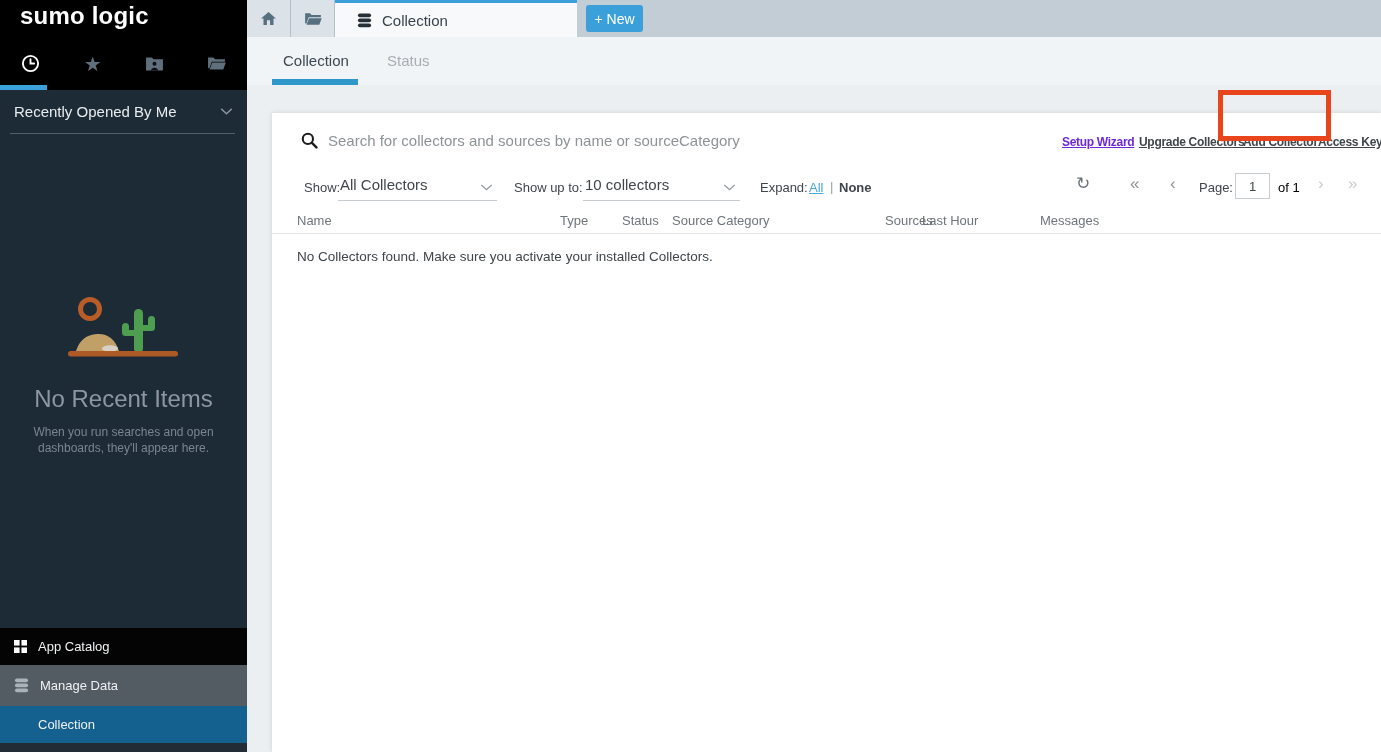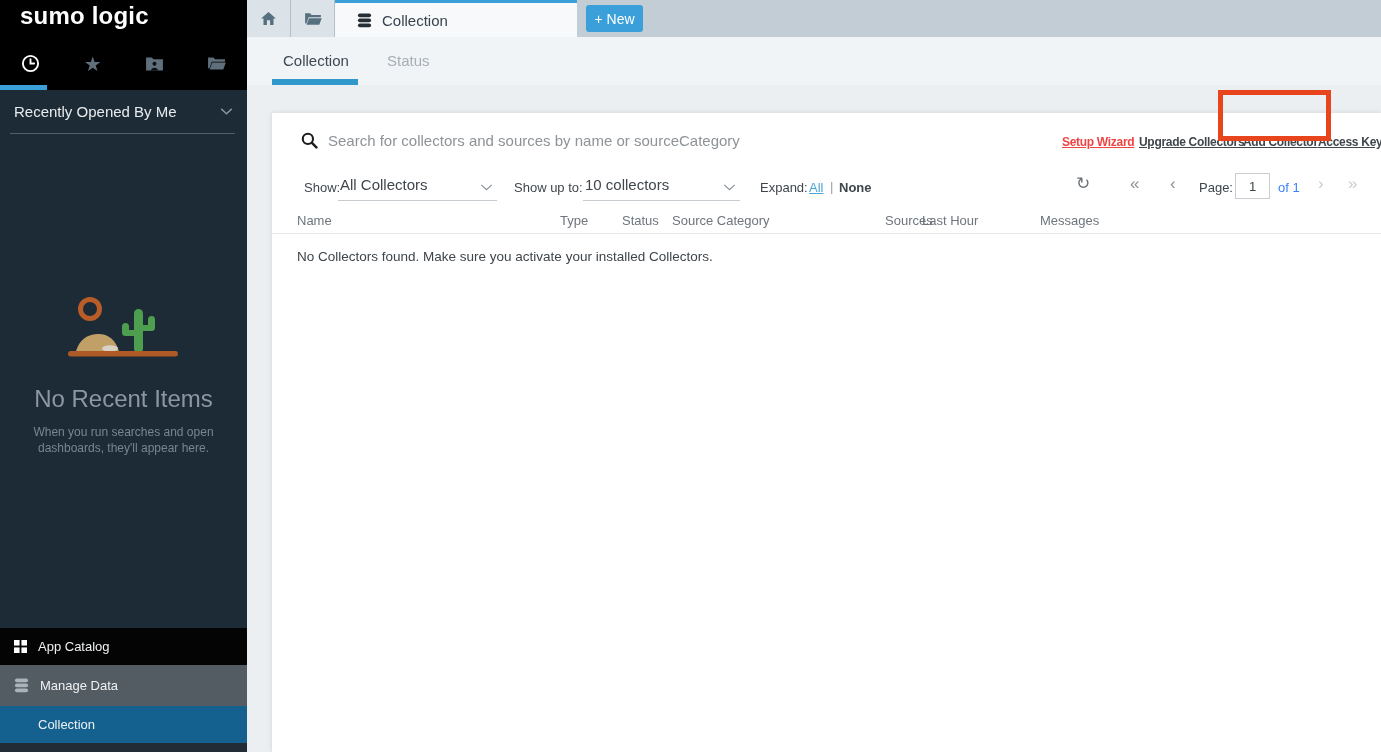"Setup Wizard" .hlink-blue { color: #ef4444 -> #6d28d9 }
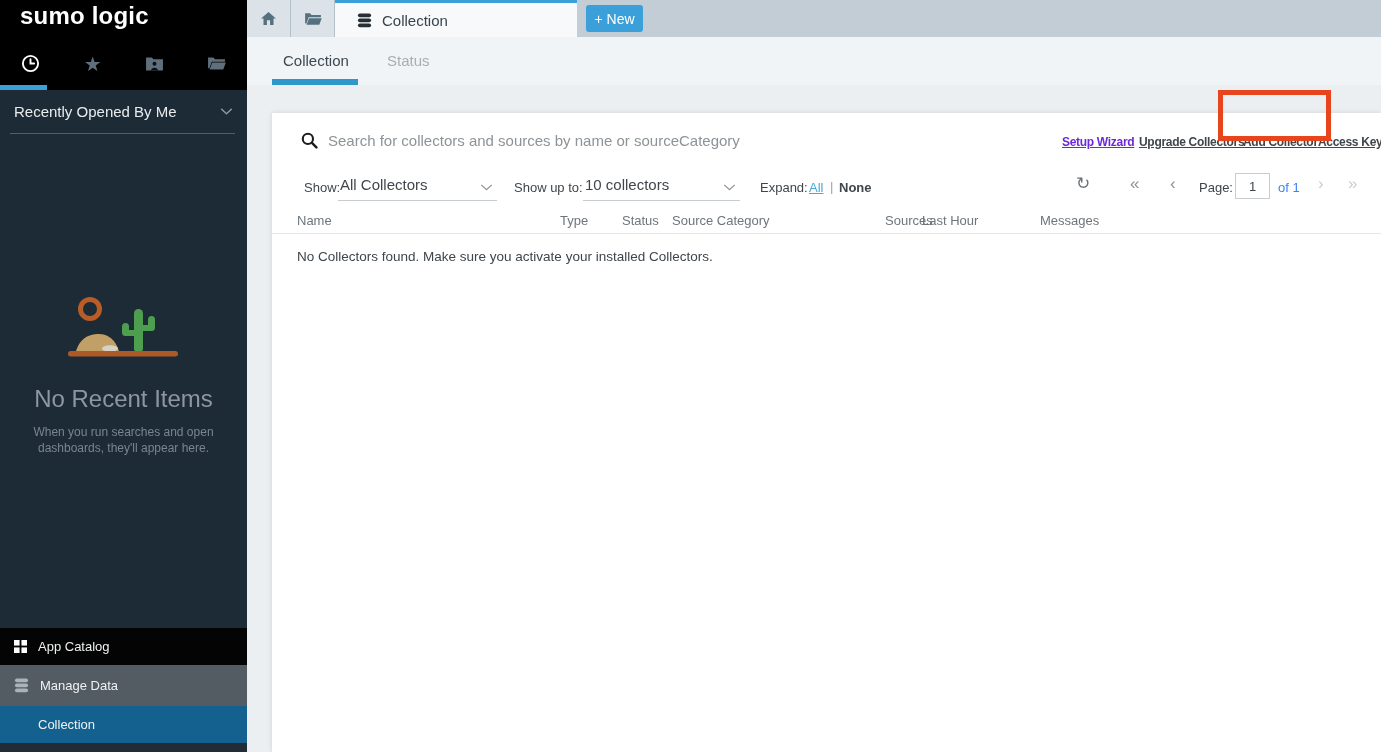"of 1" .pg-total { color: #3b82f6 -> #000000 }
